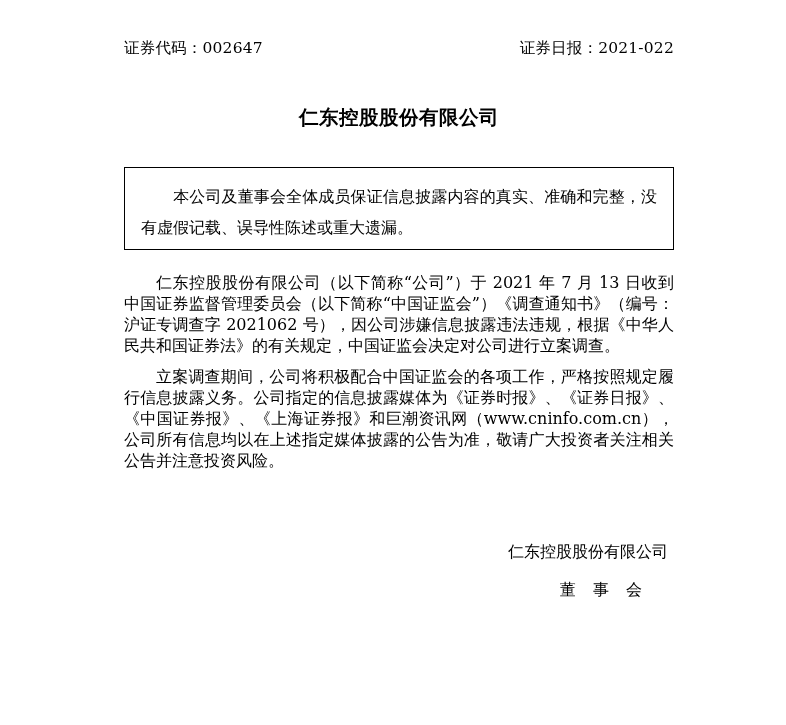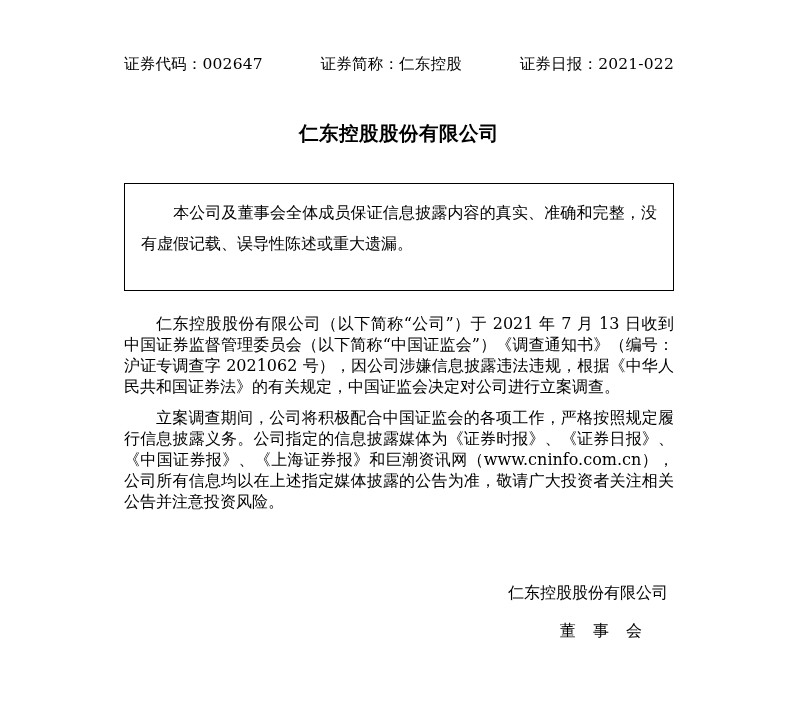"证券代码：002647" .header-row { margin-top: 24px -> 8px }
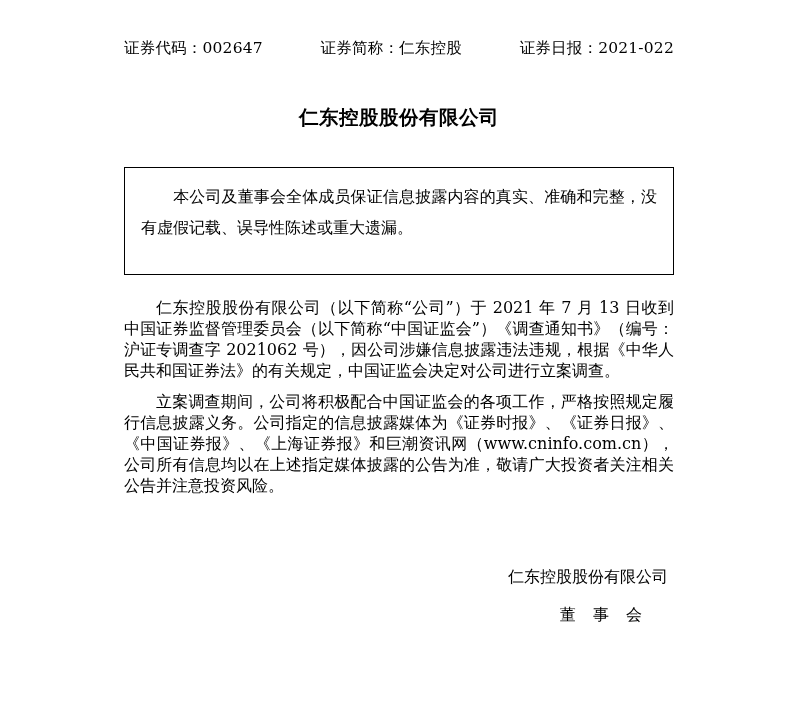"证券简称：仁东控股" div.hcell { html: <div> <span>证券简称：</span><span>仁东控股</span> </div> -> none }
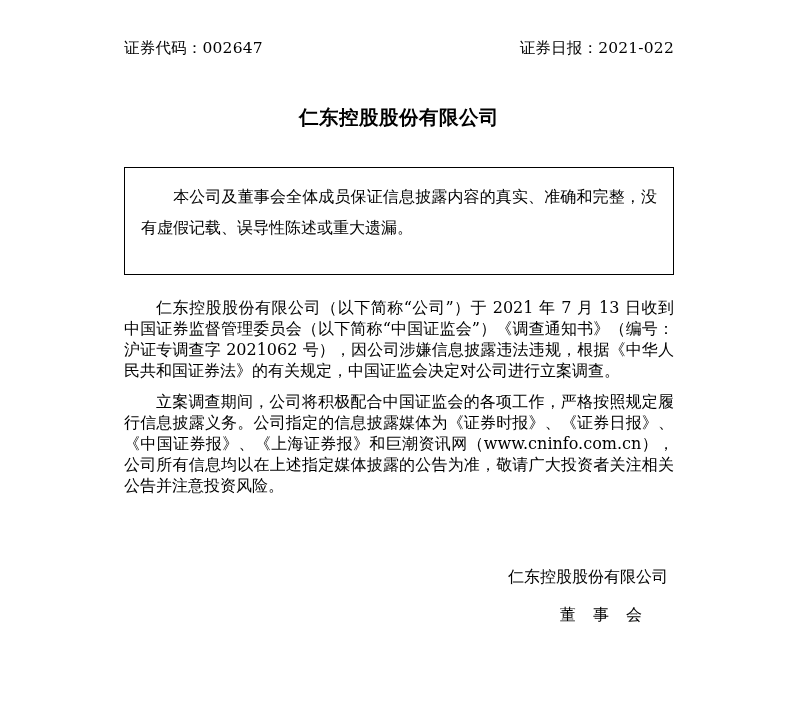"本公司及董事会全体成员保证信息披露内容的真实、准确和完整，没有虚假记载、误导性陈" .notice-box { padding: 13px 16px 31px 16px -> 13px 16px 6px 16px }
